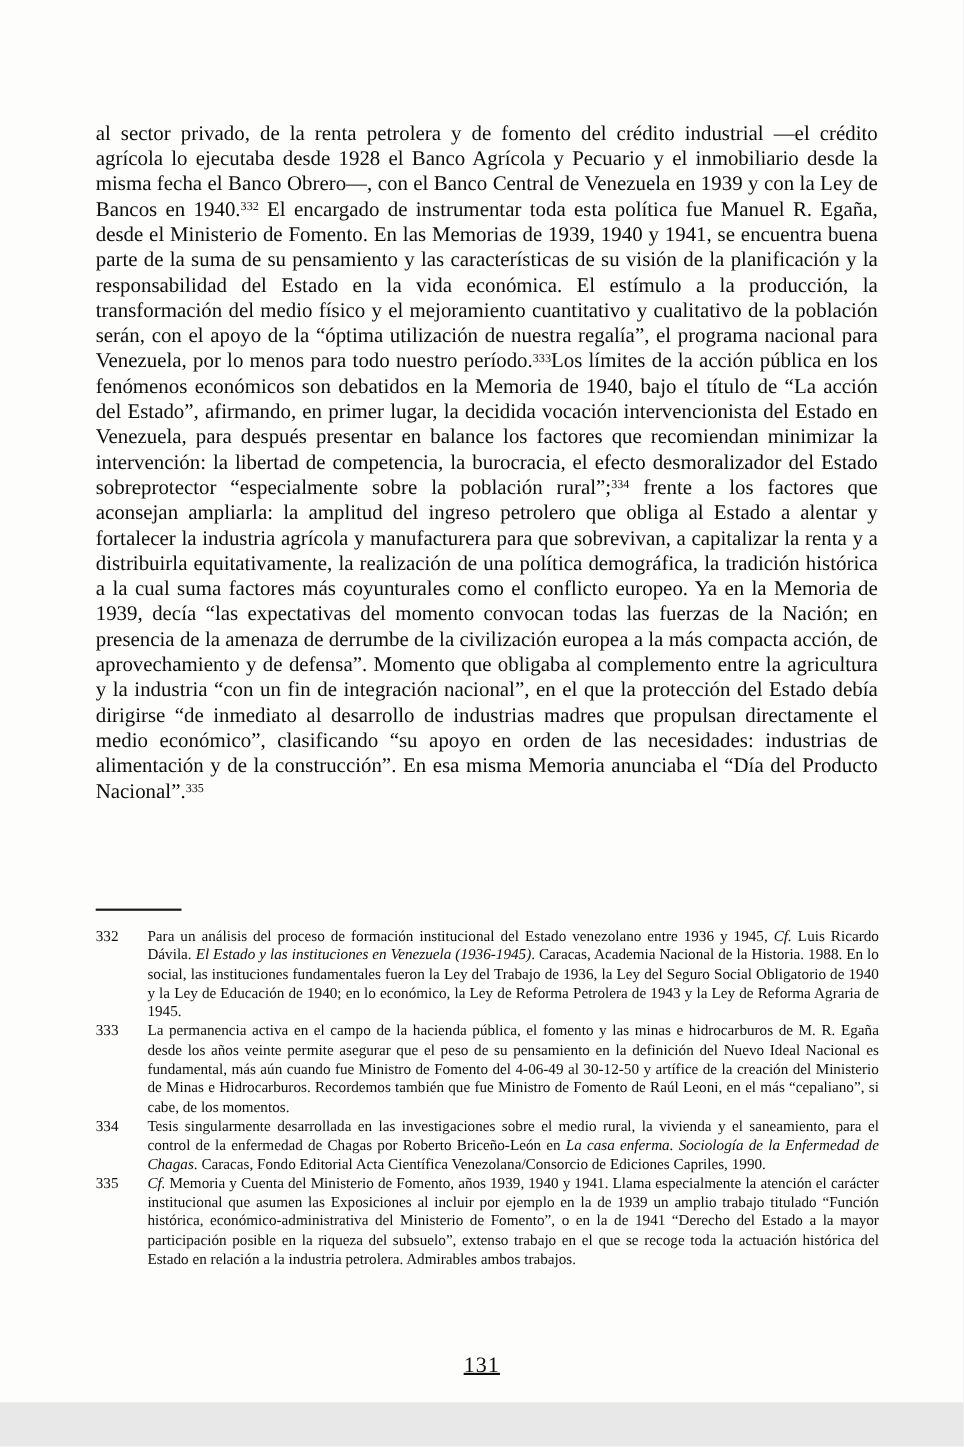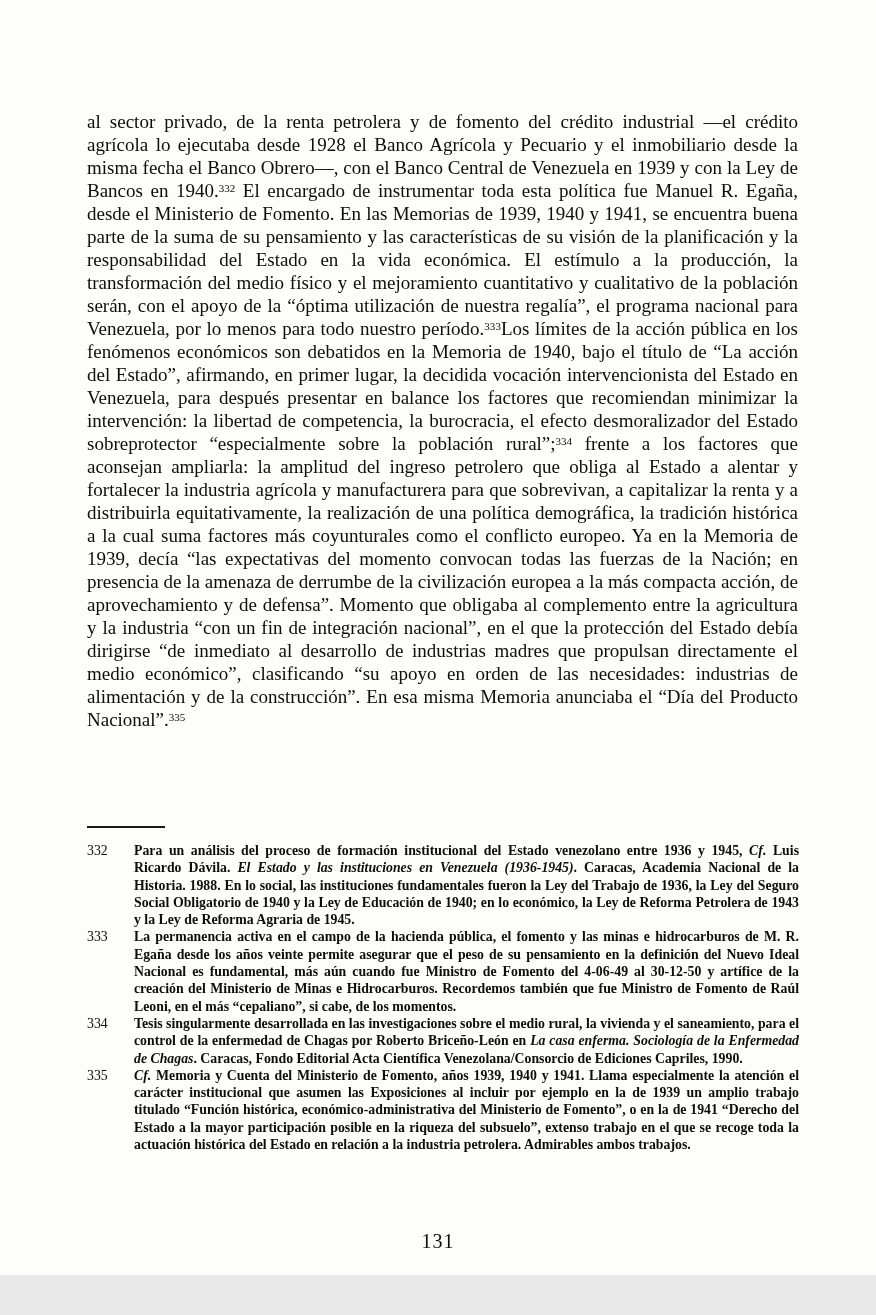"Para un análisis del proceso" .fn-text { font-weight: bold -> none }
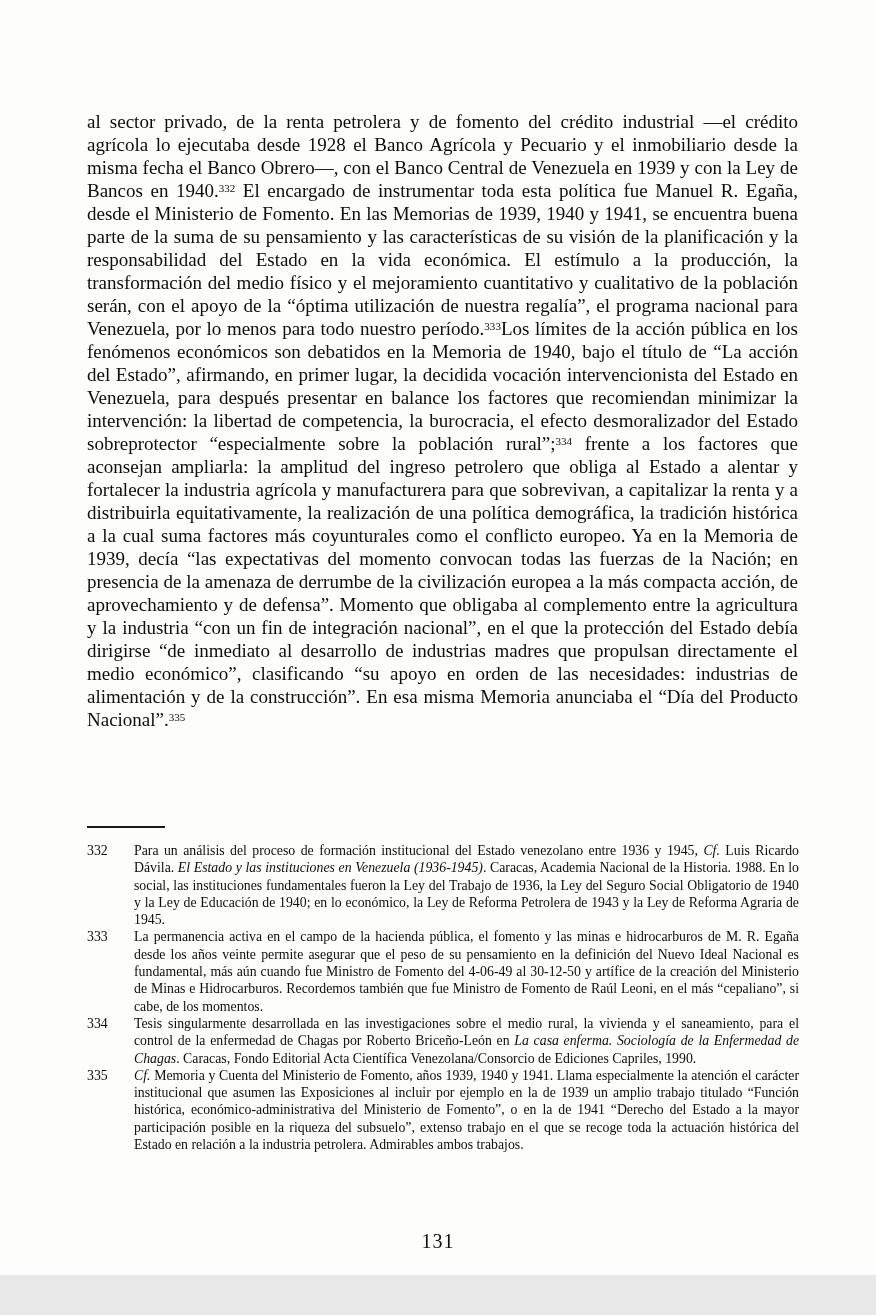"131" .page-number { text-decoration: none -> underline }
